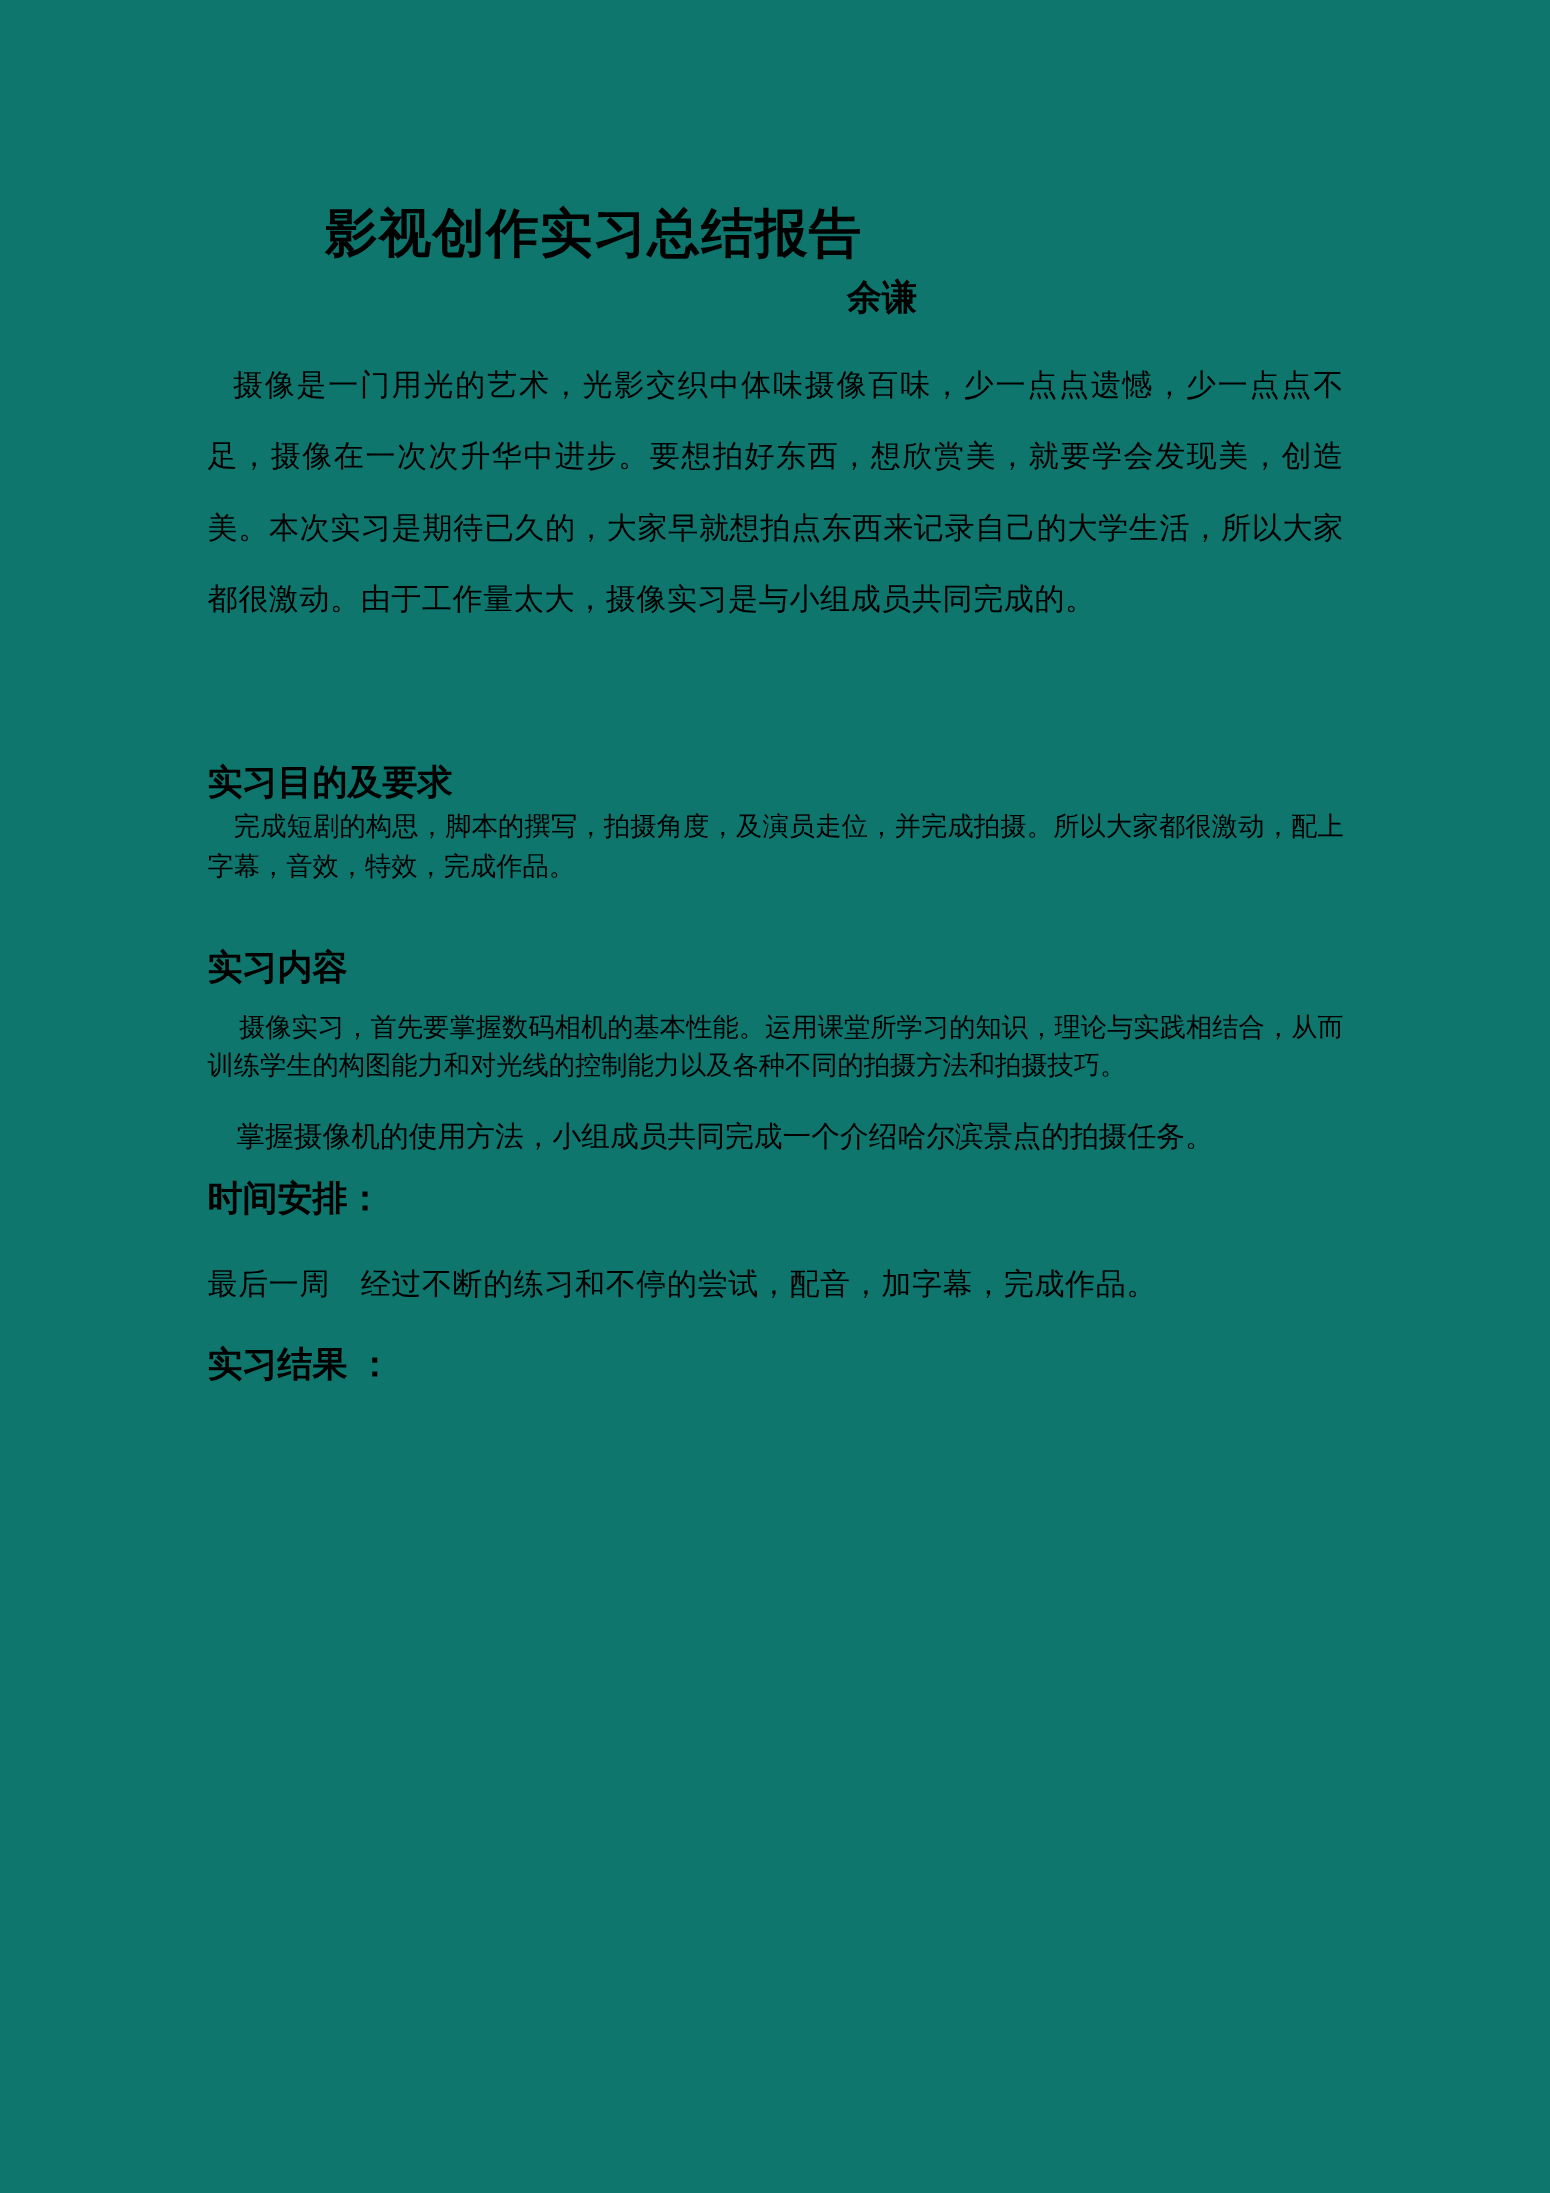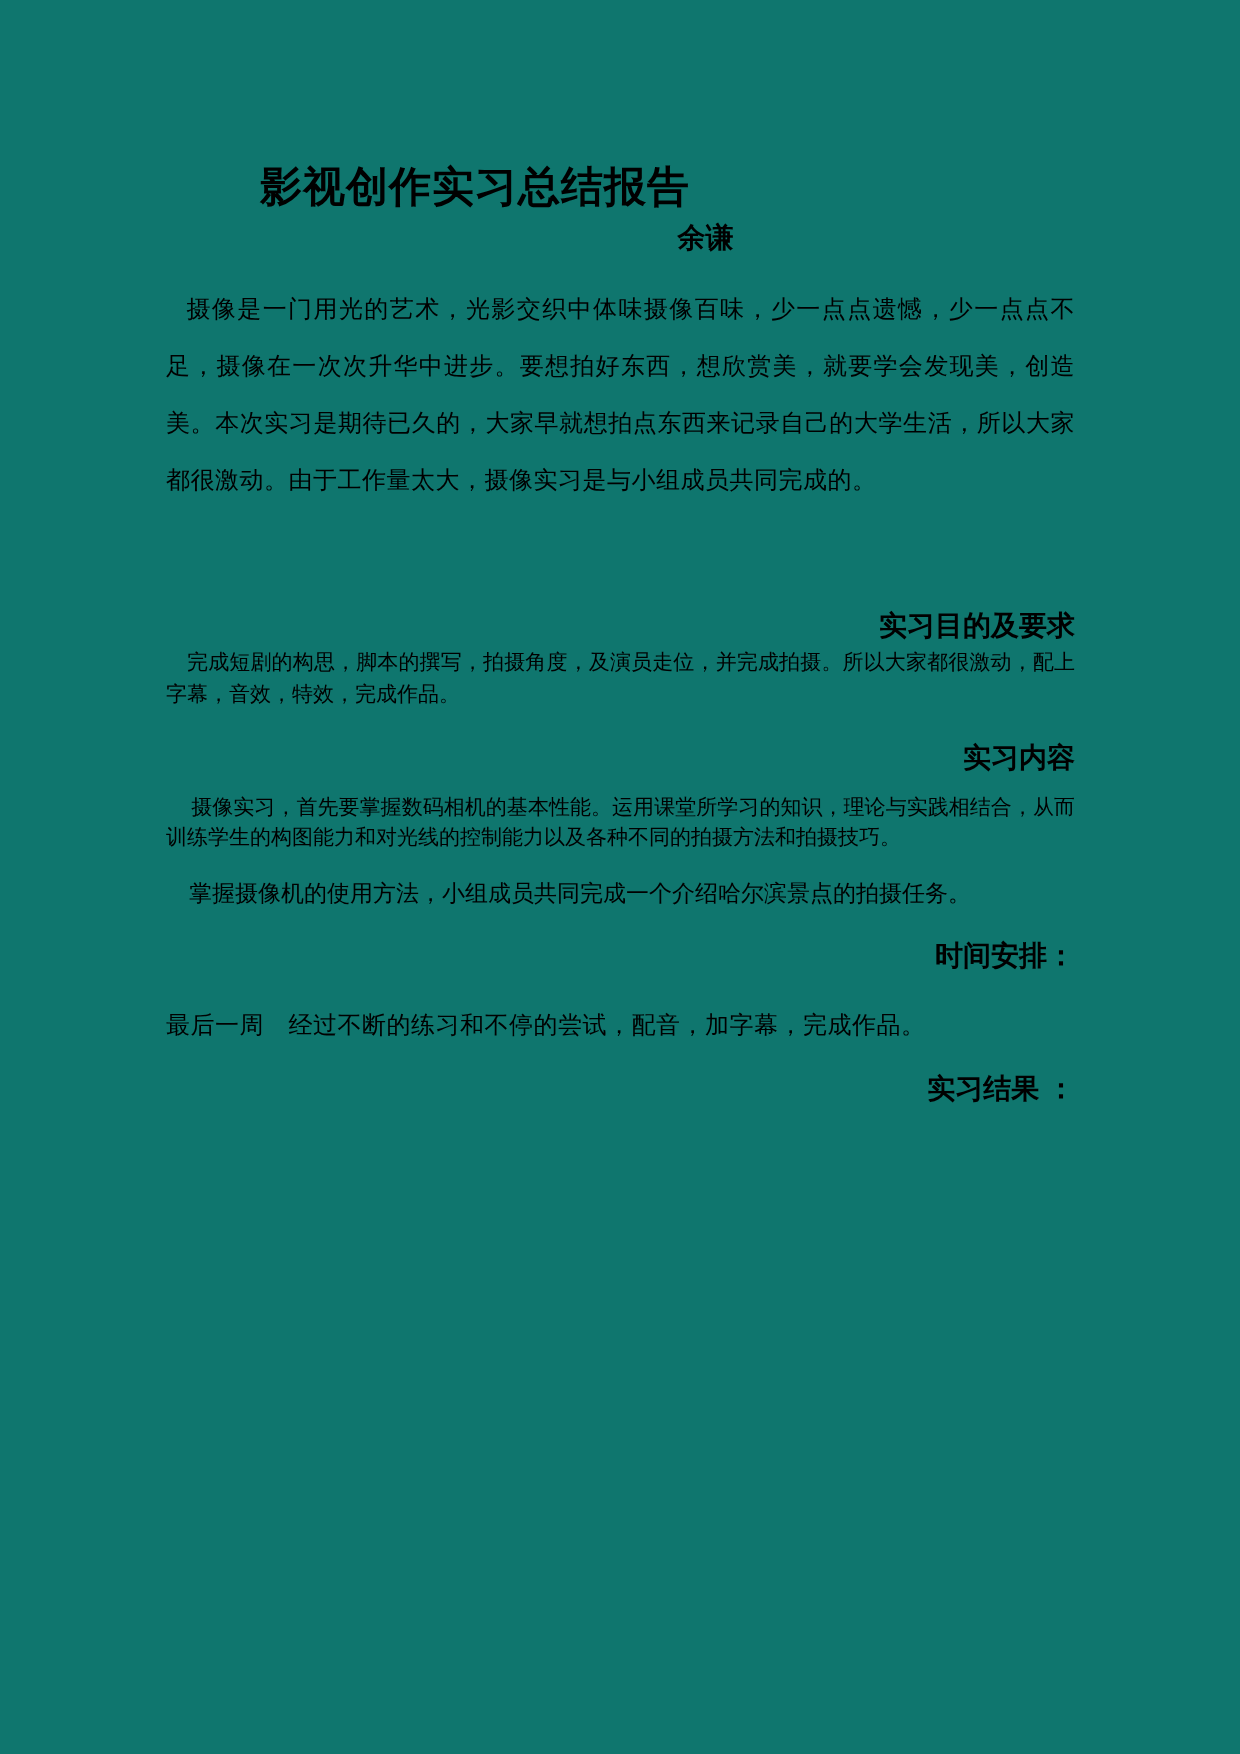"实习目的及要求" .section-heading { text-align: right -> none }
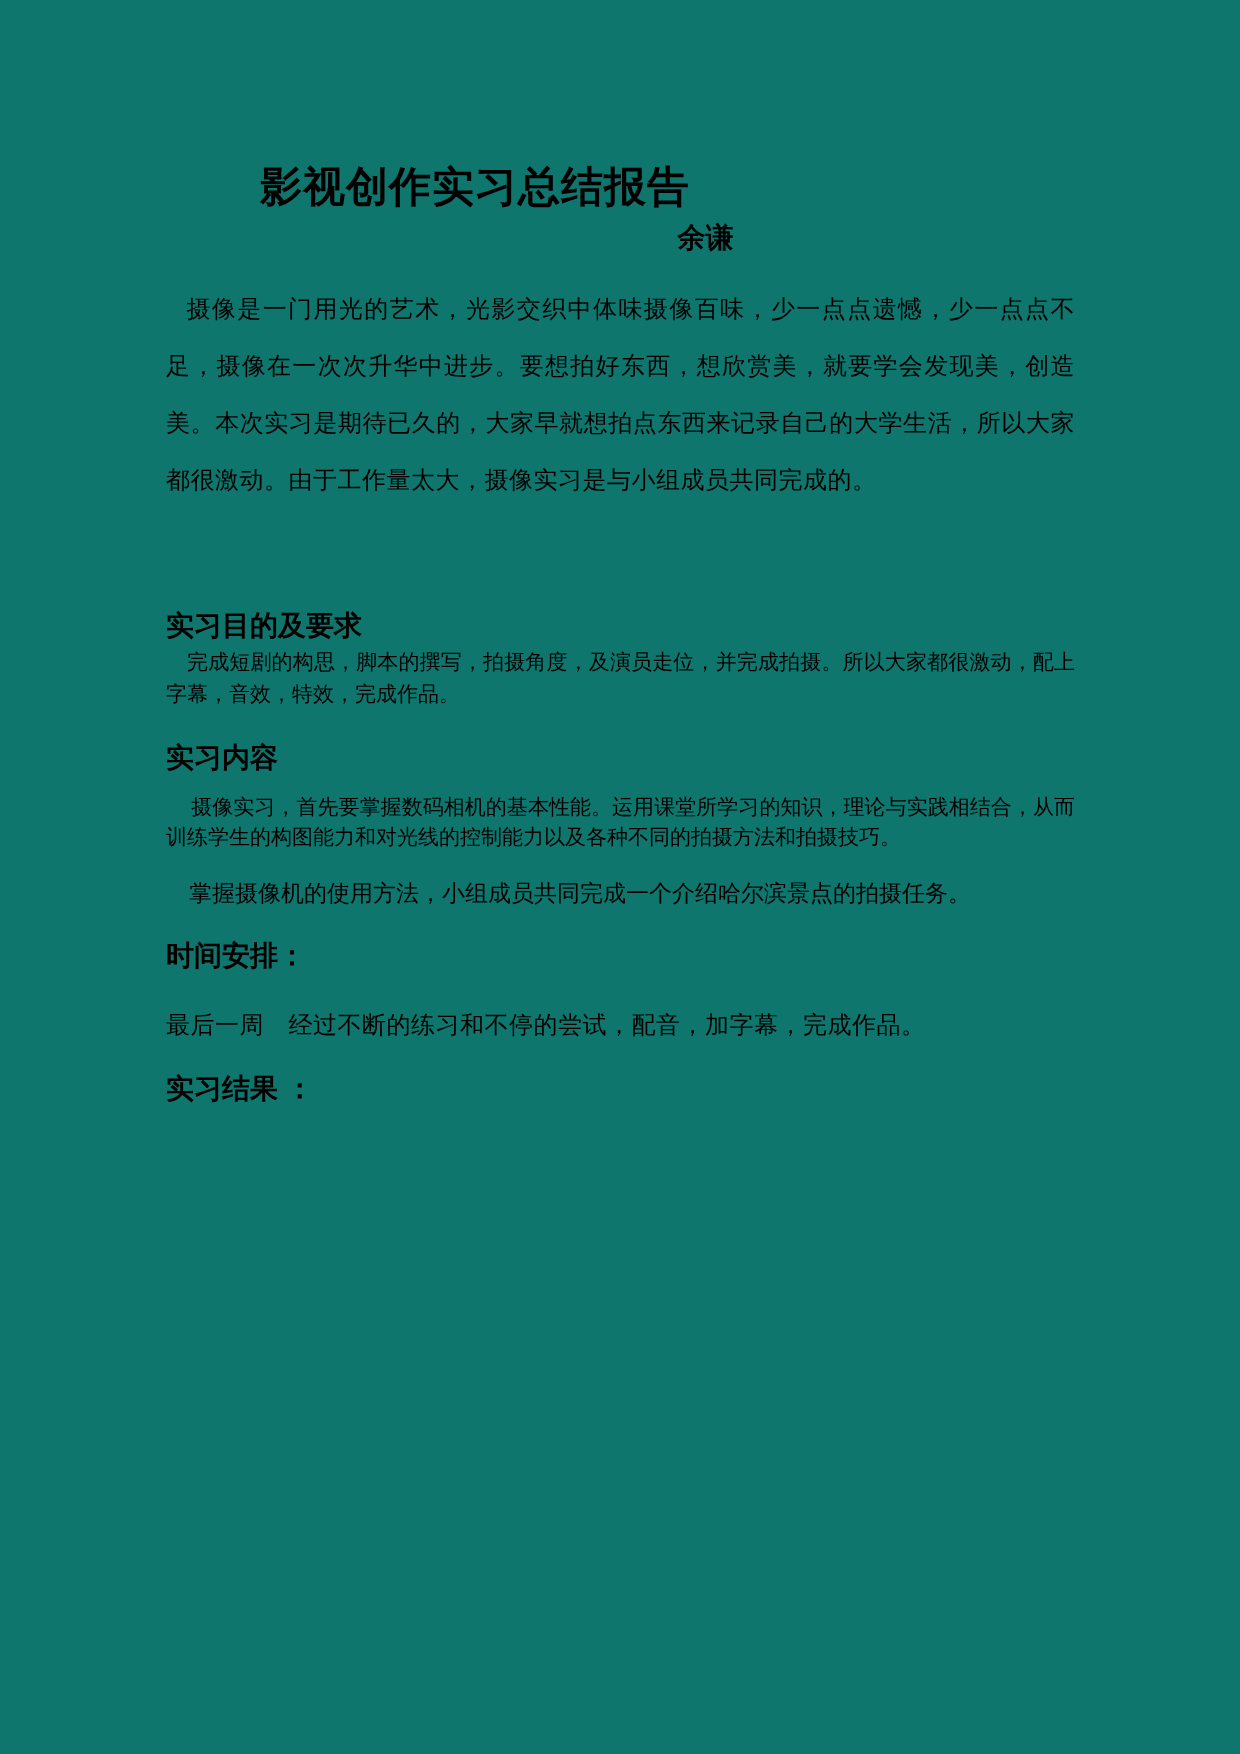"实习内容" .h-content { margin-top: 28px -> 44px }
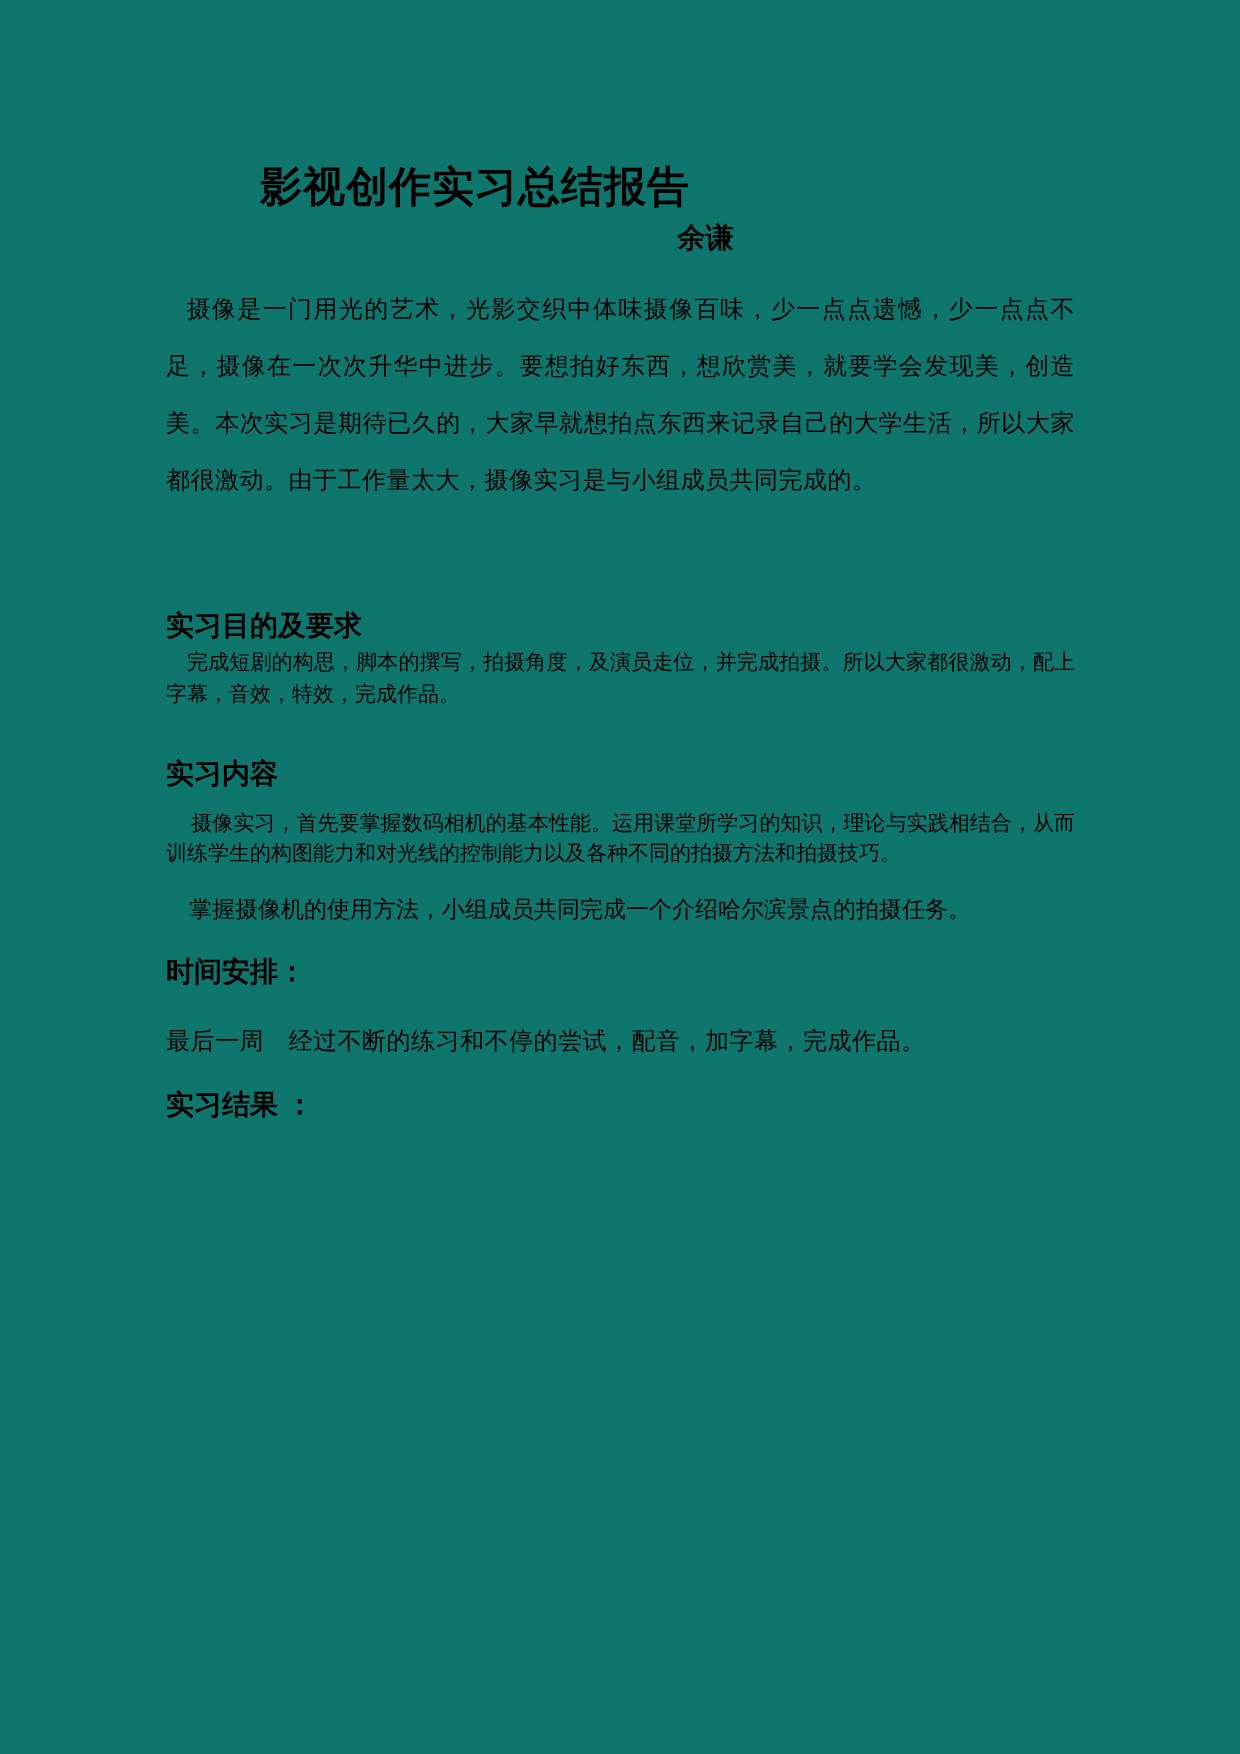"时间安排：" .h-time { margin-top: 26px -> 13px }
